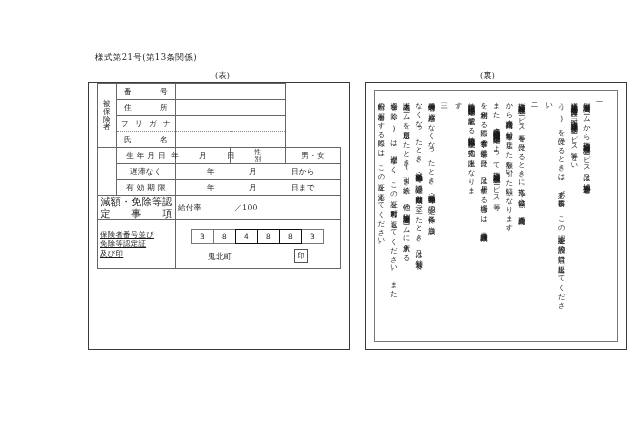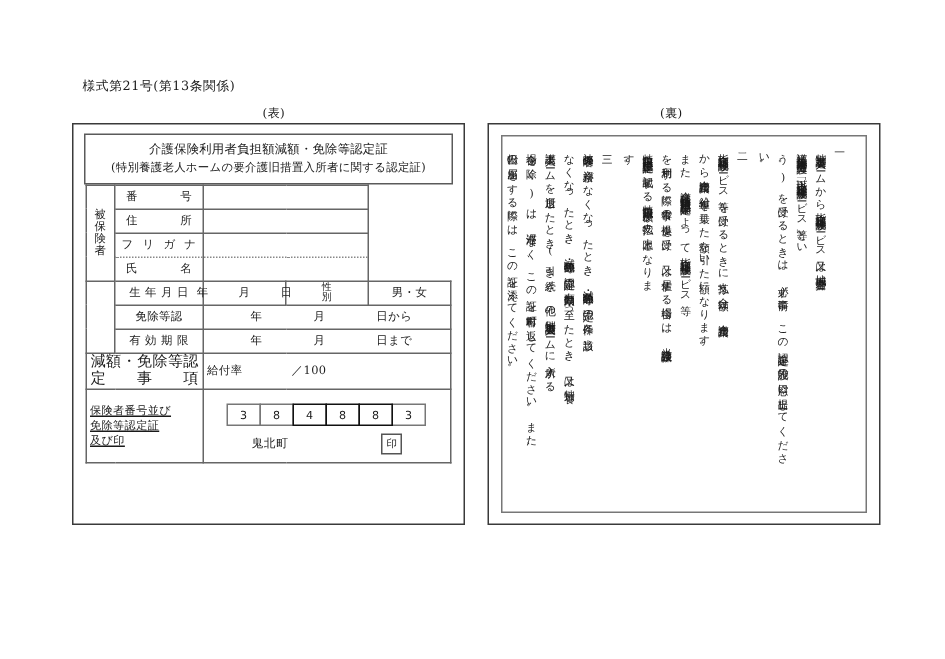"様式第21号(第13条関係)" .page { margin-left: none -> 40px }
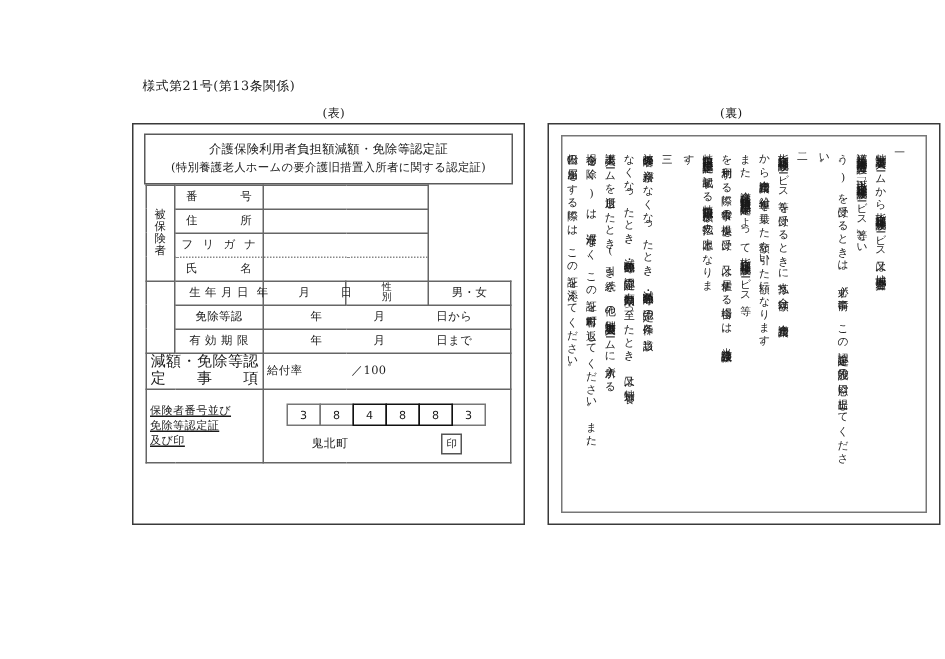"介護保険利用者負担額減額・免除等認定証" div.title-box { html: <div> <div>介護保険利用者負担額減額・免除等認定証</div> <div>(特別養護老人ホームの要介護旧措置入所者に関する認定証)</div> </div> -> none }
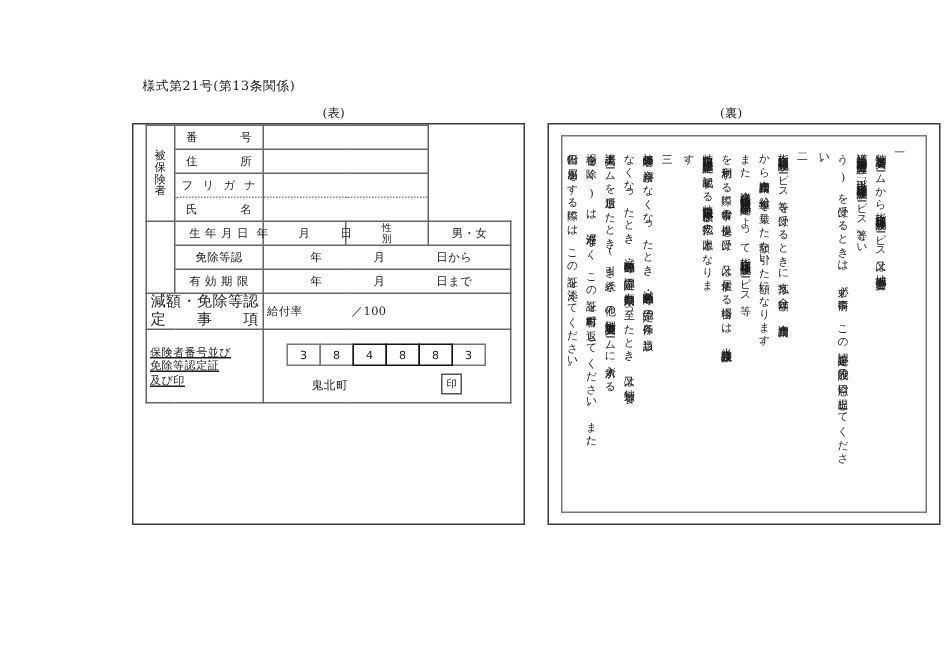"免除等認" td.lbl { text: 免除等認 -> 遅滞なく }
